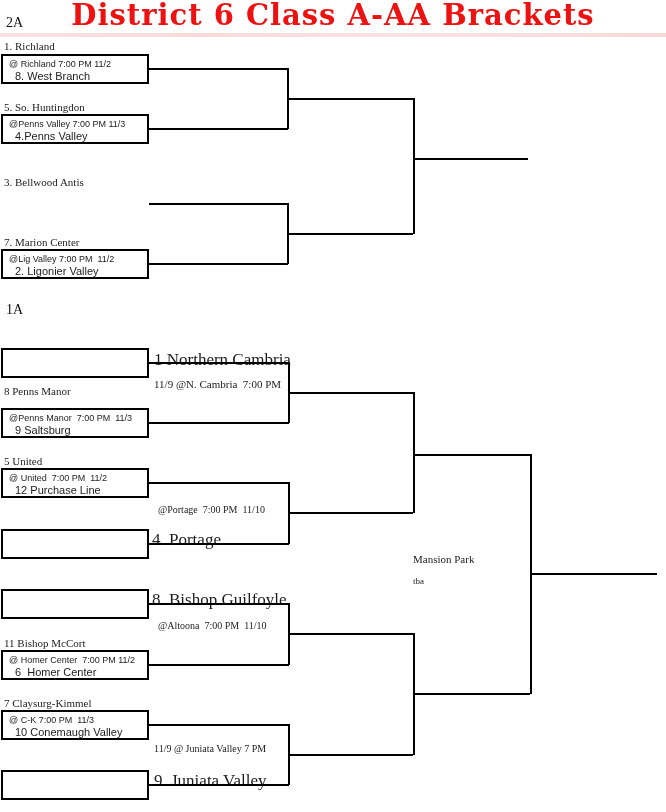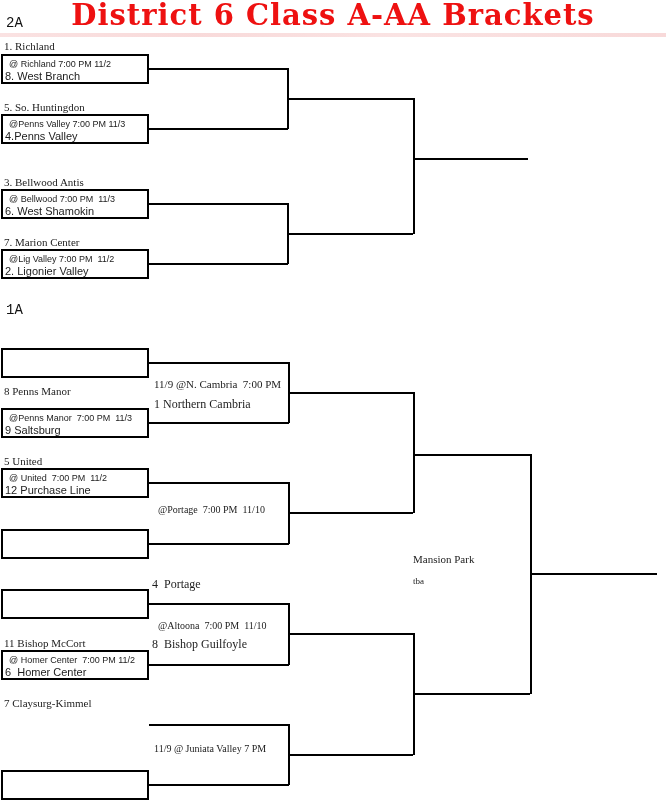"2A" .cls { font-family: Liberation Mono, monospace -> Liberation Serif, serif }
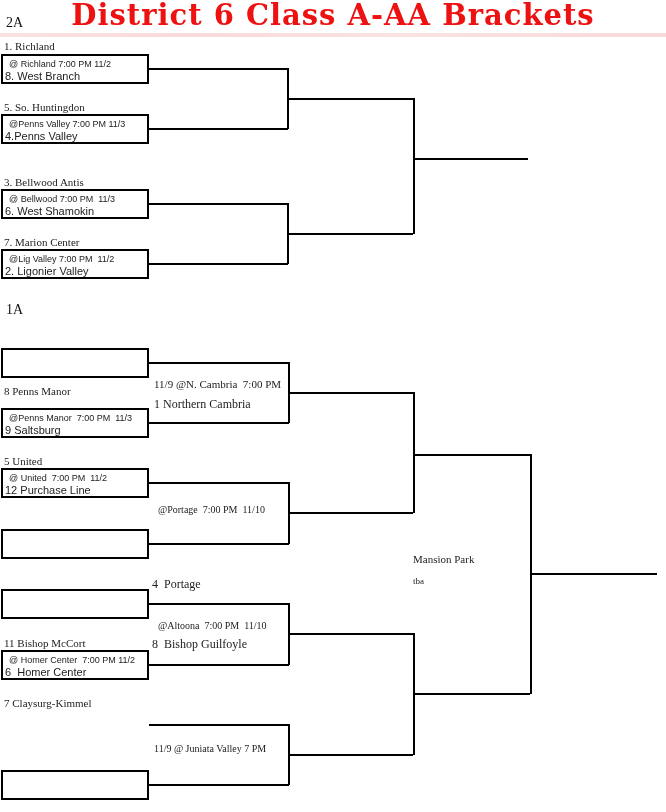"8. West Branch" .gteam { padding-left: 2px -> 12px }
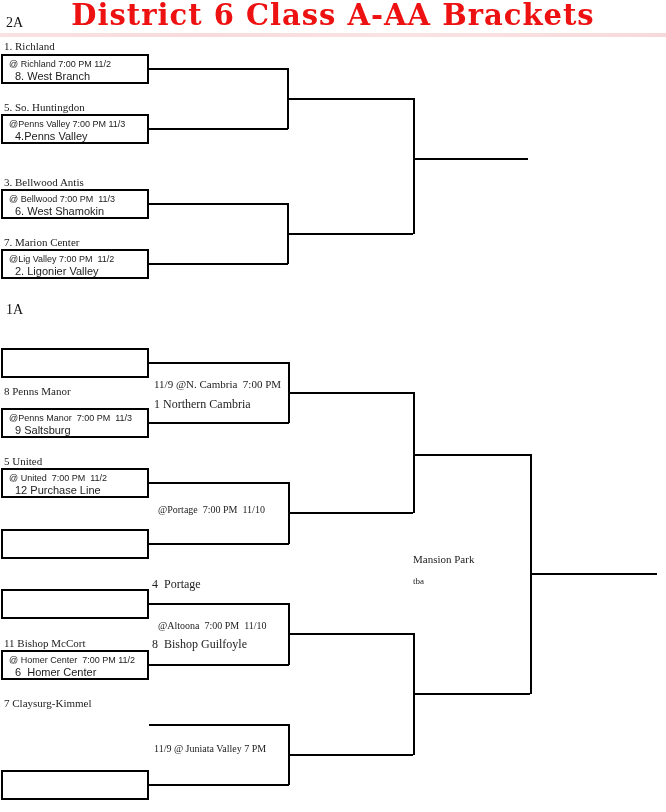"@ Bellwood 7:00 PM 11/3" div.box { html: <div> <div>@ Bellwood 7:00 PM 11/3</div> <div>6. West Shamokin</div> </div> -> none }
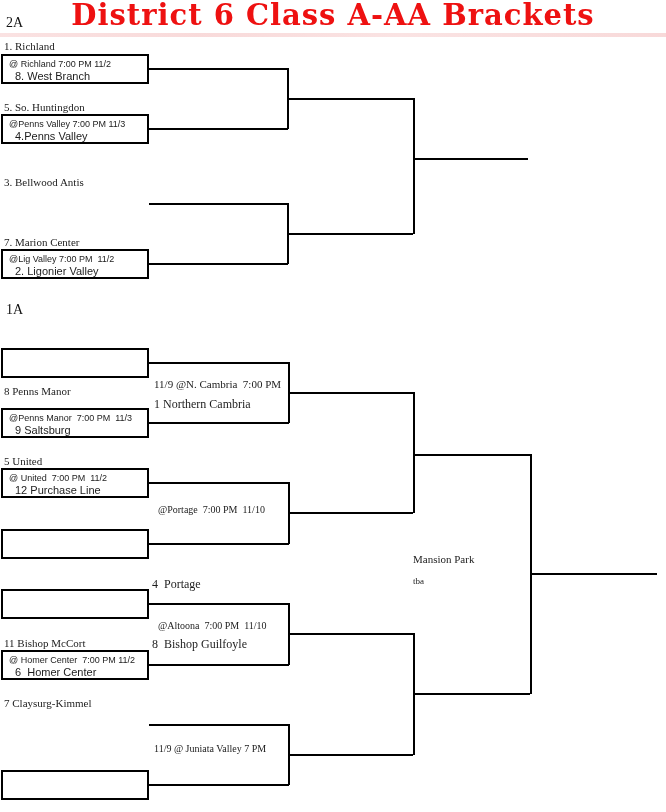"1 Northern Cambria" .bye { font-size: 12px -> 17px; margin-top: 48px -> none }
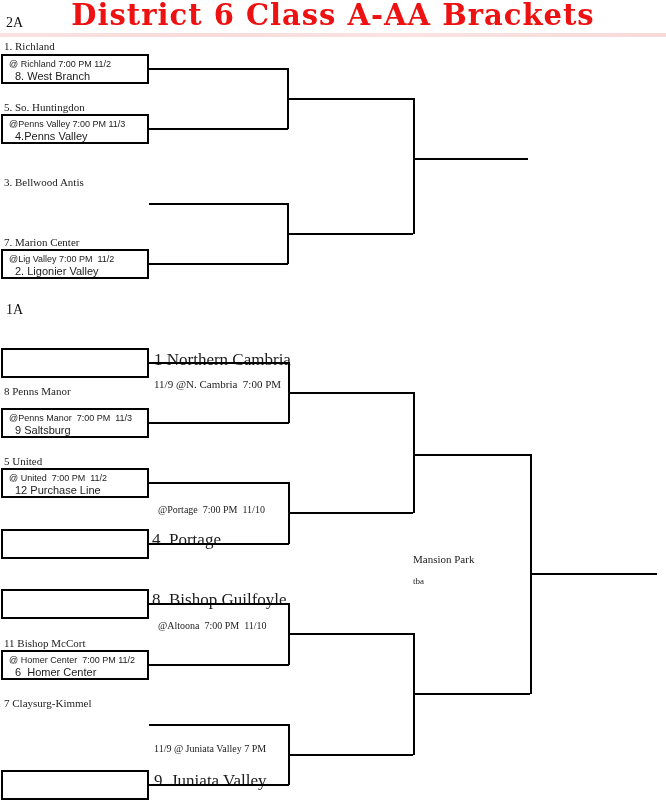"@ C-K 7:00 PM 11/3" div.box { html: none -> <div> <div>@ C-K 7:00 PM 11/3</div> <div>10 Conemaugh Valley</div> </div> }
